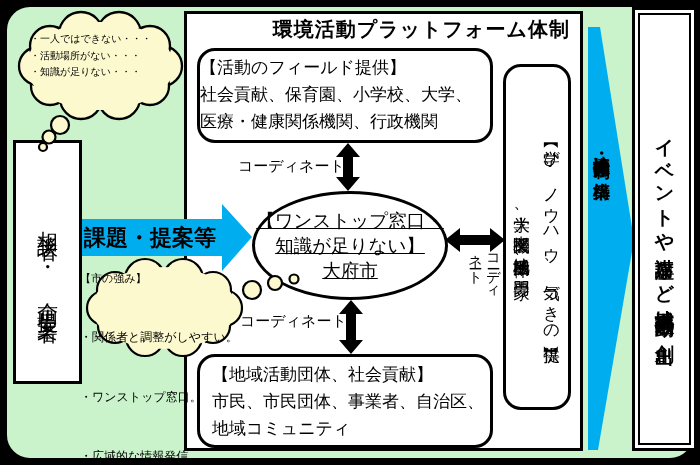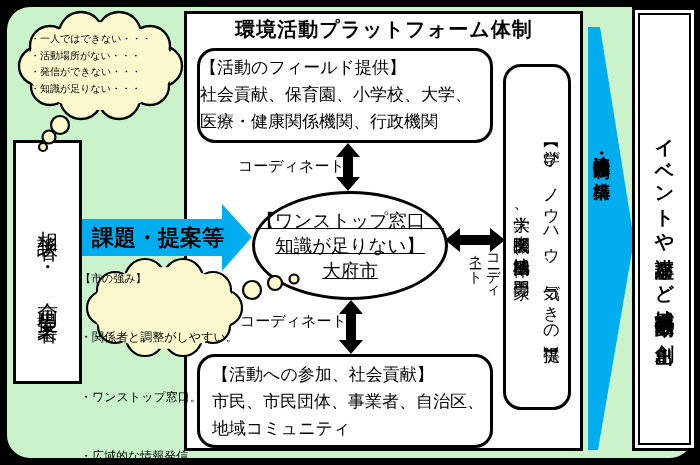"環境活動プラットフォーム体制" .main-title { text-align: center -> right }
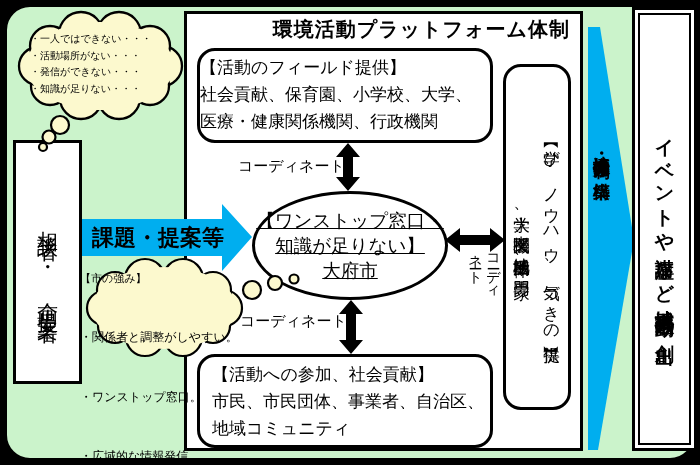"・発信ができない・・・" div { html: <div>・発信ができない・・・</div> -> none }
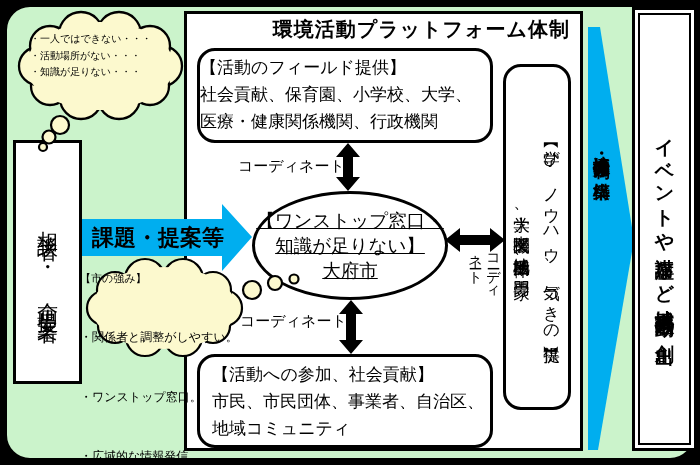"課題・提案等" .blue-arrow span { left: 12px -> 4px }
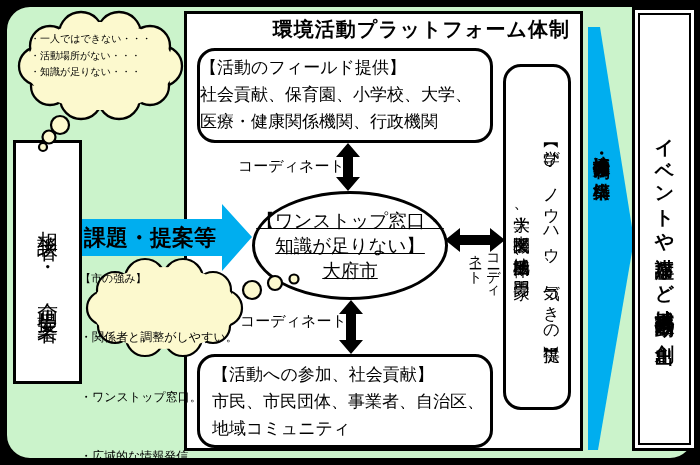"【活動への参加、社会貢献】" div { text: 活動への参加 -> 地域活動団体 }
